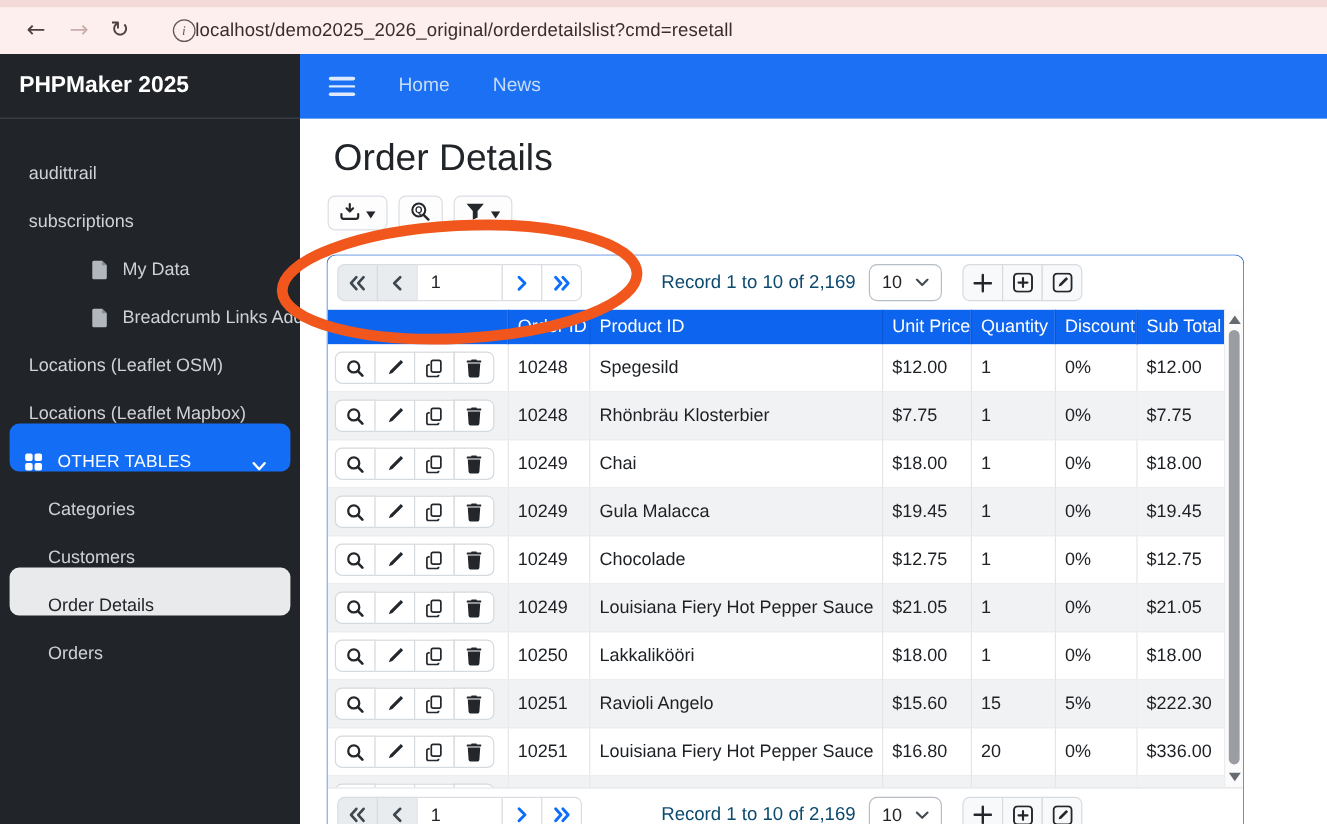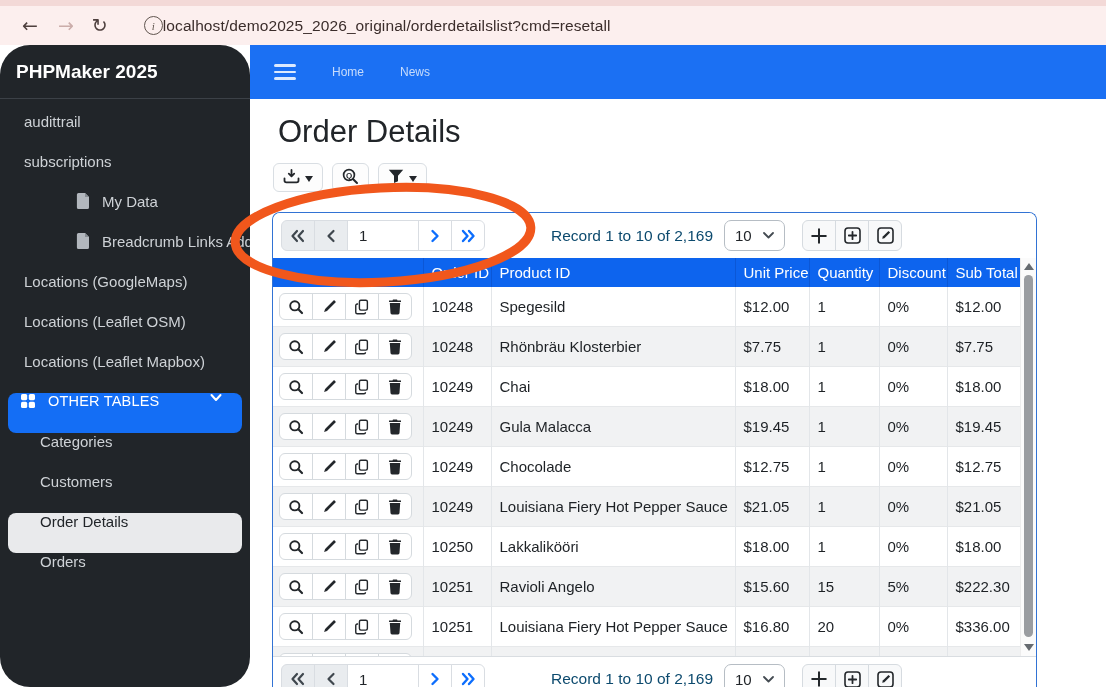"PHPMaker 2025" .sidebar { border-radius: 30px -> none }
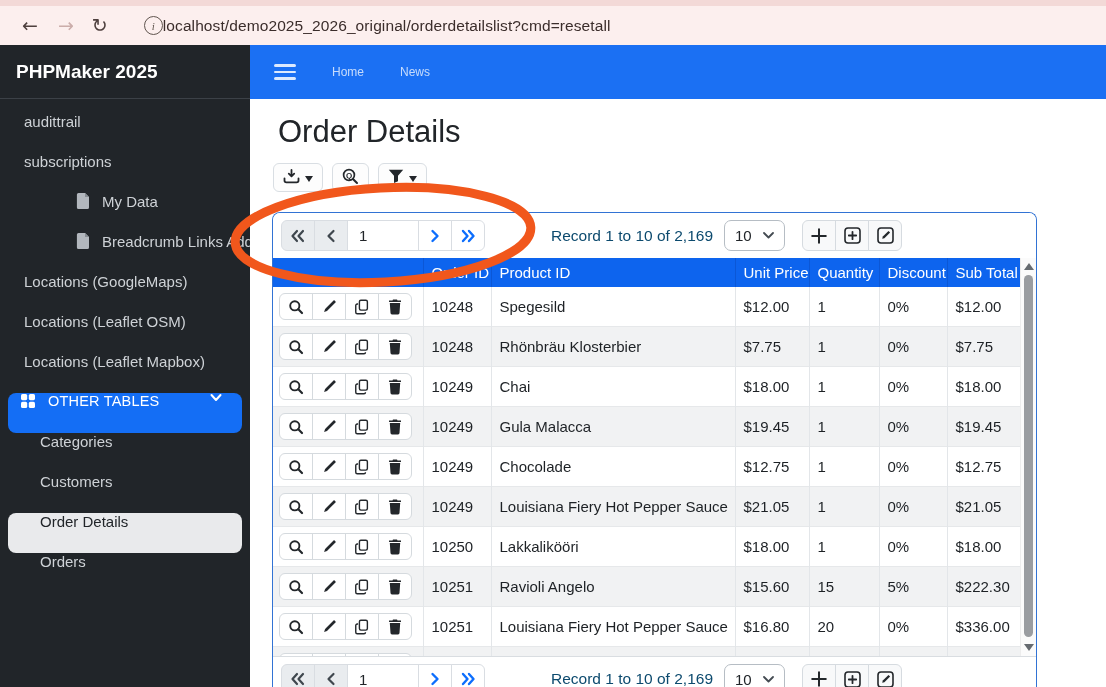"Home" .nav-link { font-size: 12px -> 16px }
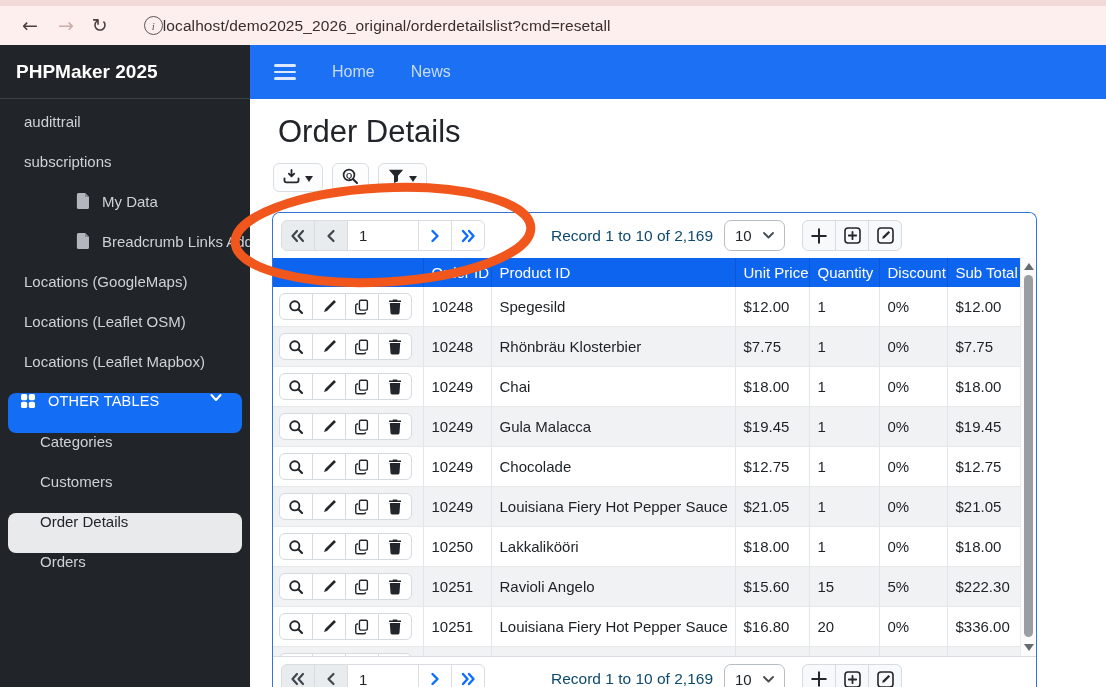"audittrail" .side-item { align-items: flex-start -> flex-end }
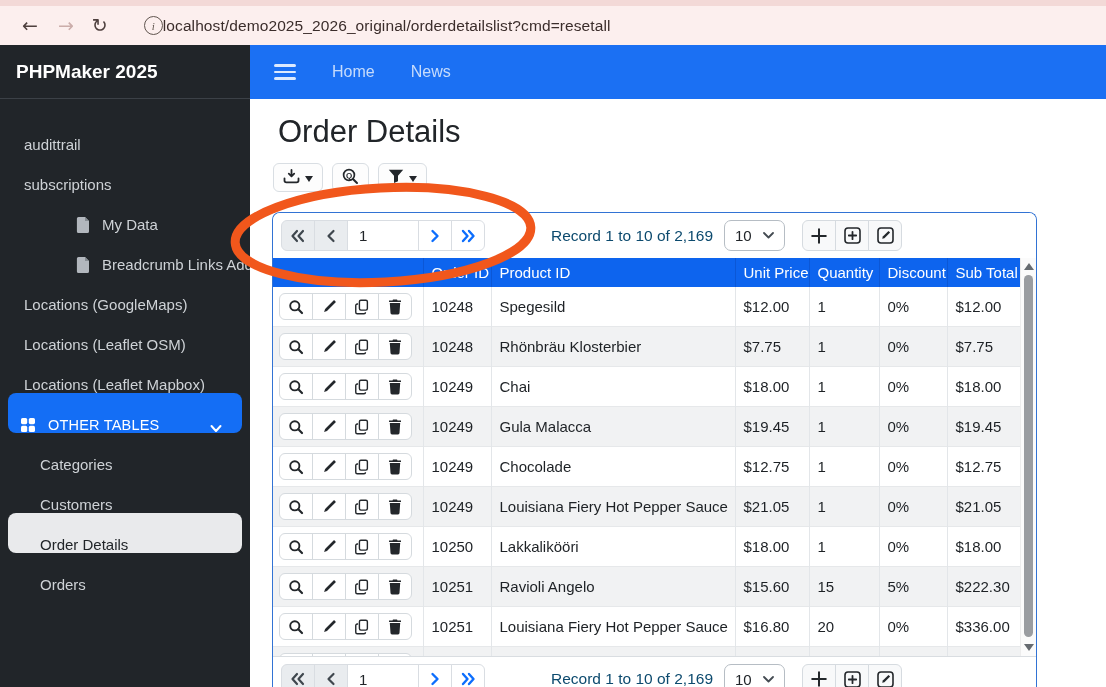"Locations (GoogleMaps)" div.side-item { html: <div> <span>Locations (GoogleMaps)</span> </div> -> none }
